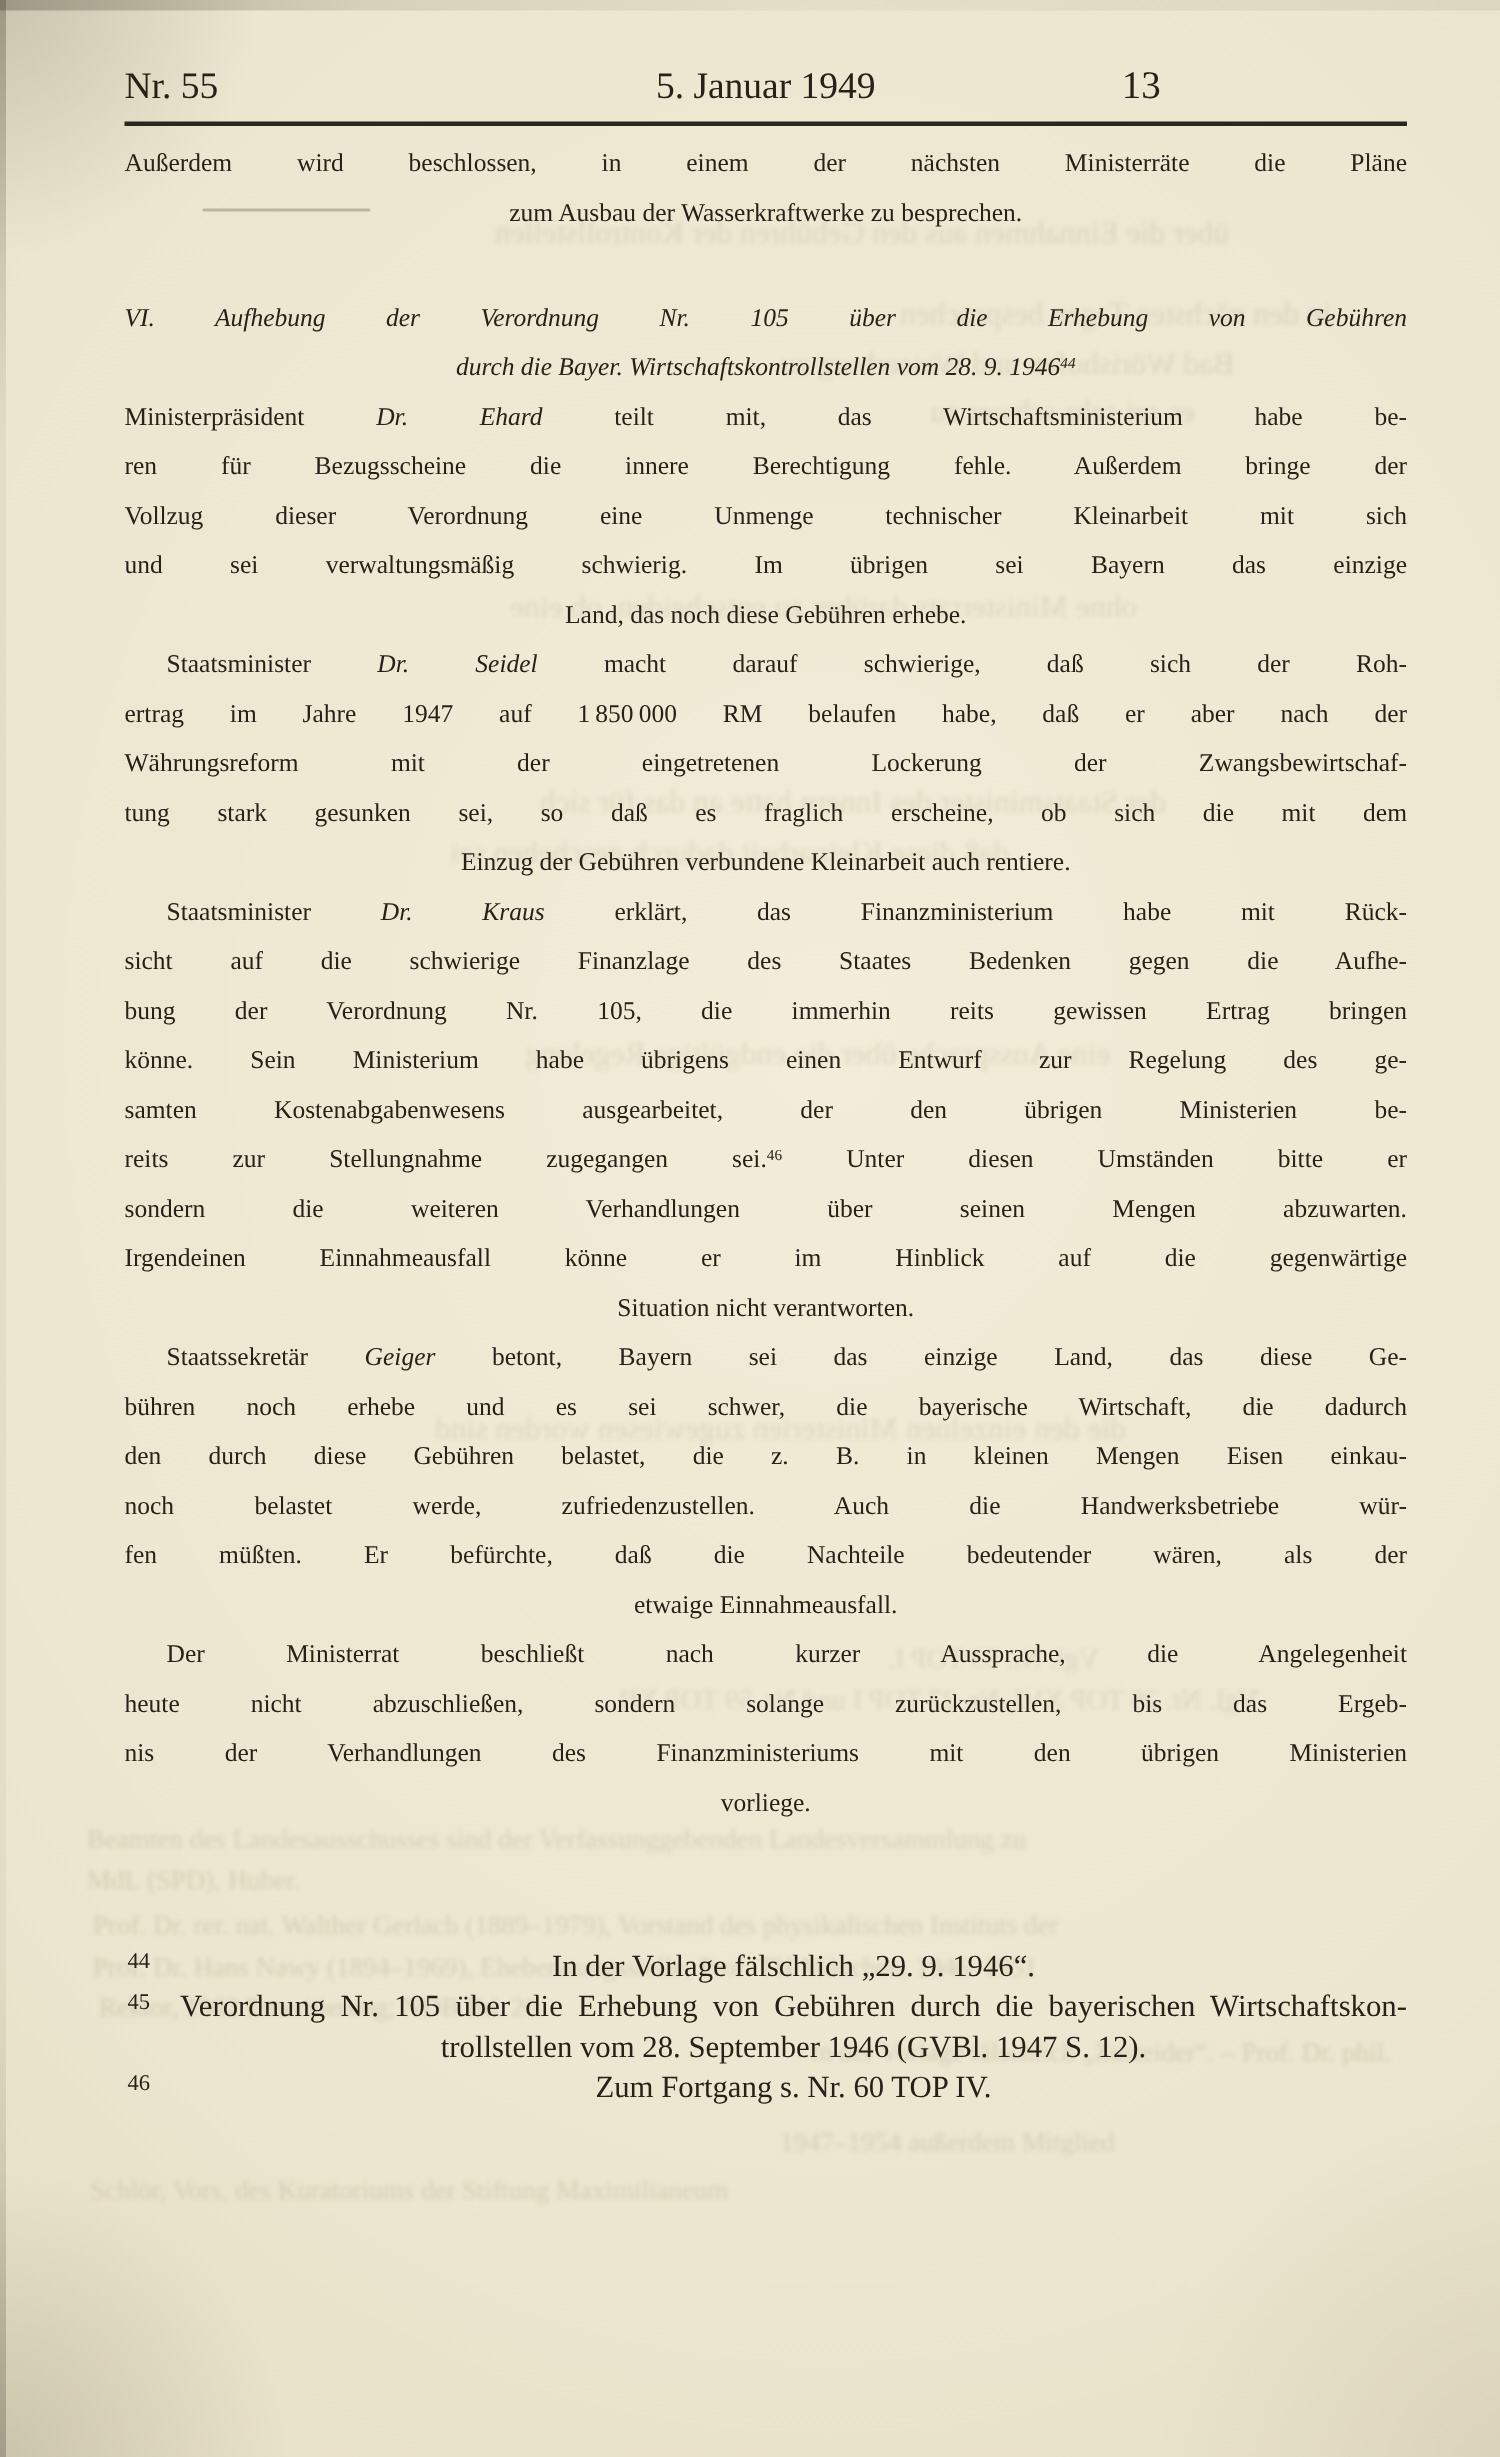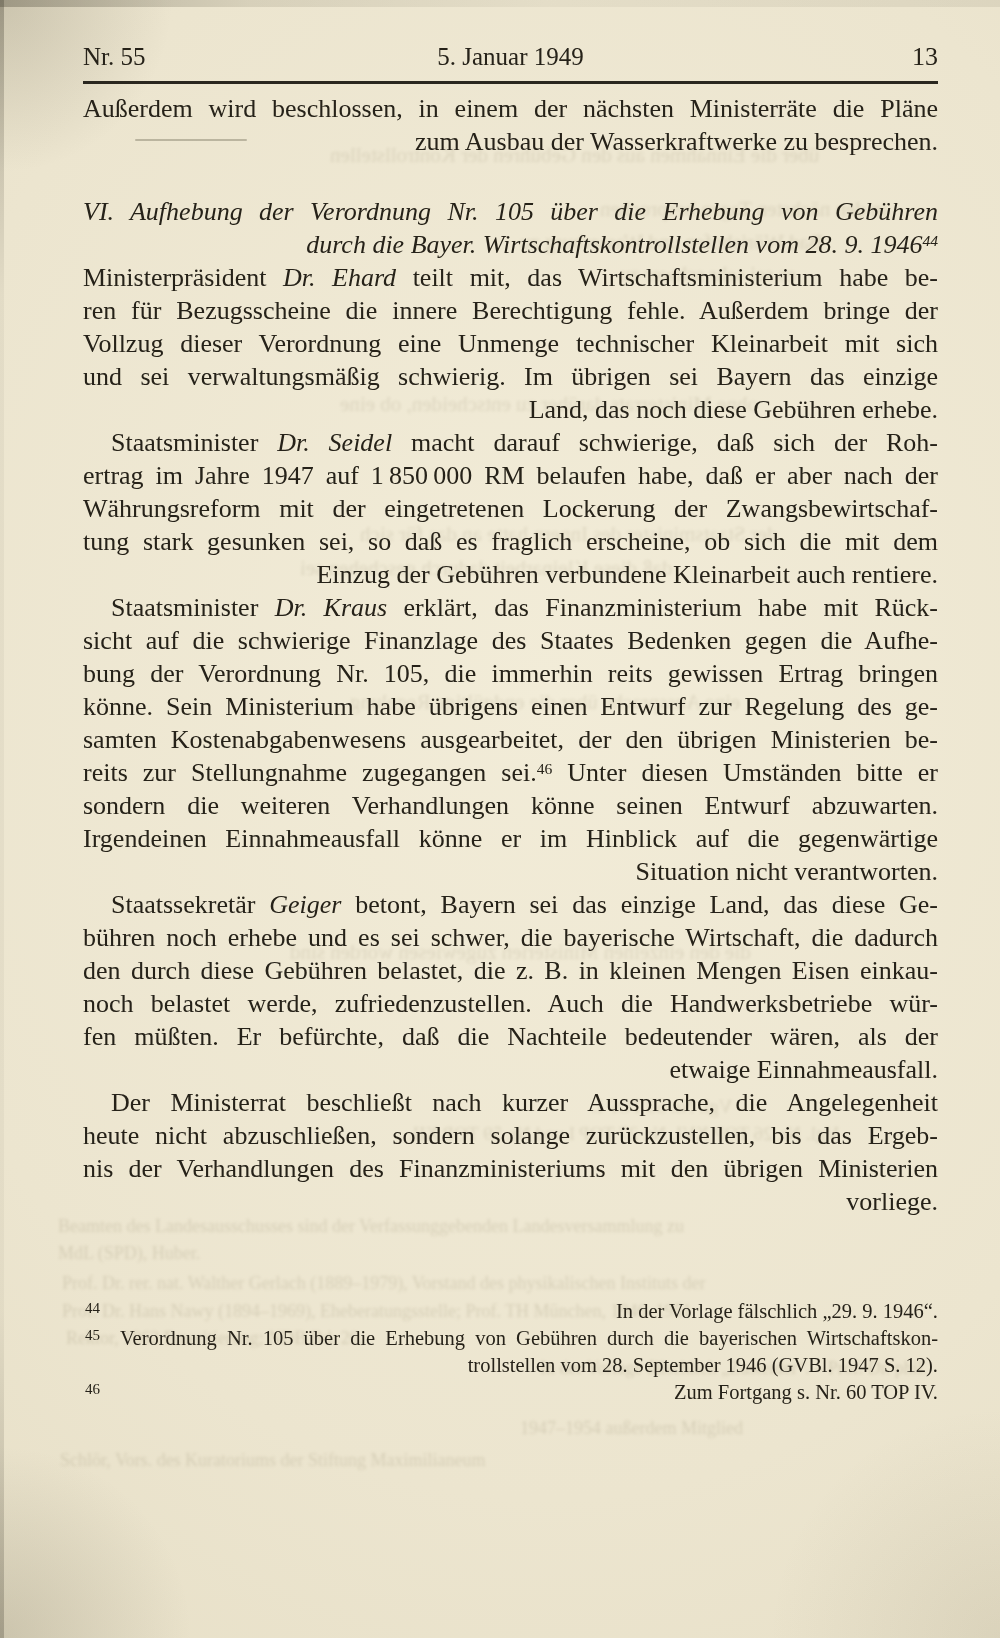"13" .header .h-right { text-align: right -> center }
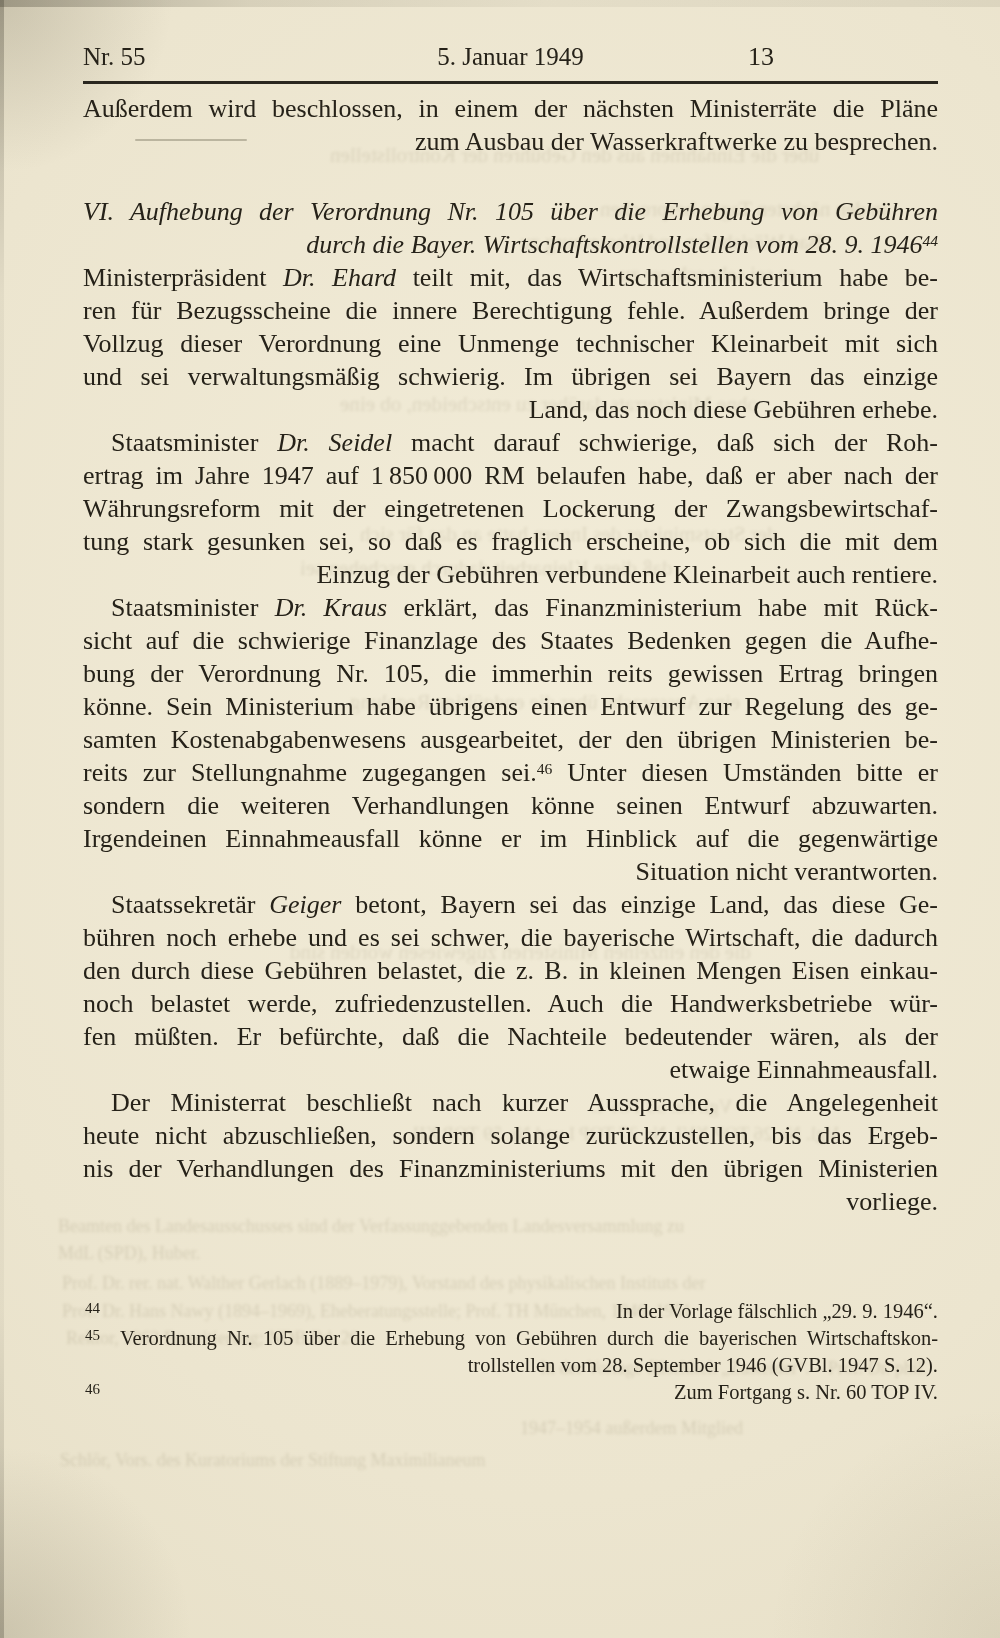"Außerdem wird beschlossen, in einem" .para { font-size: 26px -> 17px }
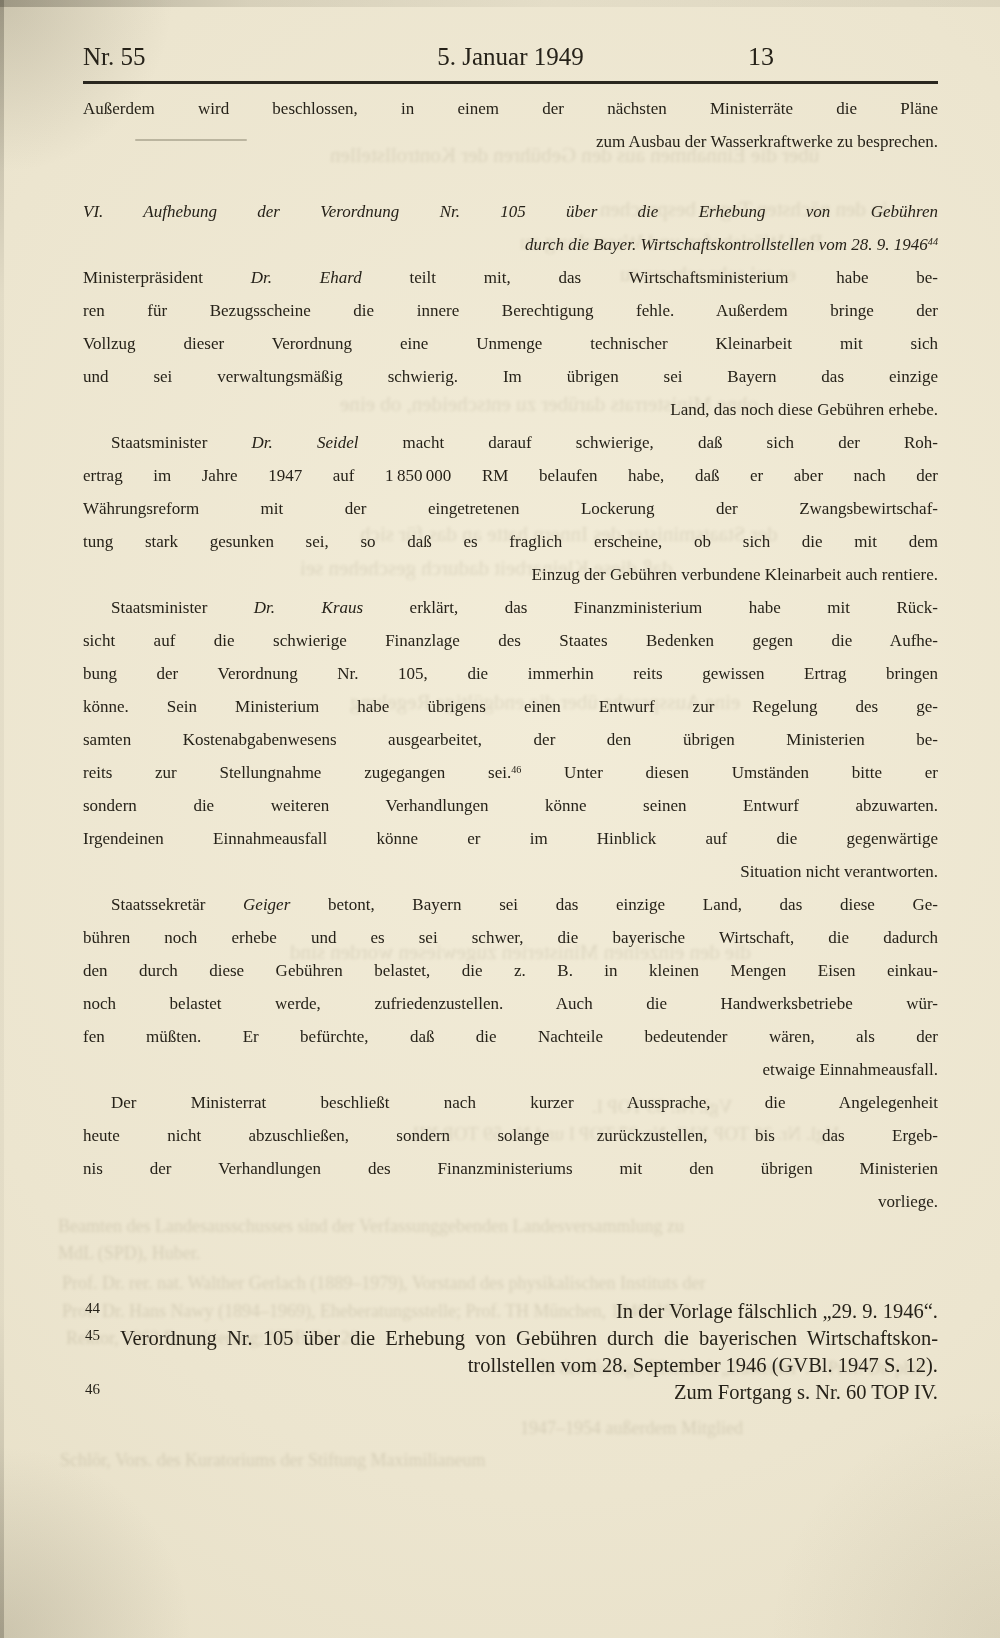"zum Ausbau der Wasserkraftwerke zu" .line { text-align: right -> center }
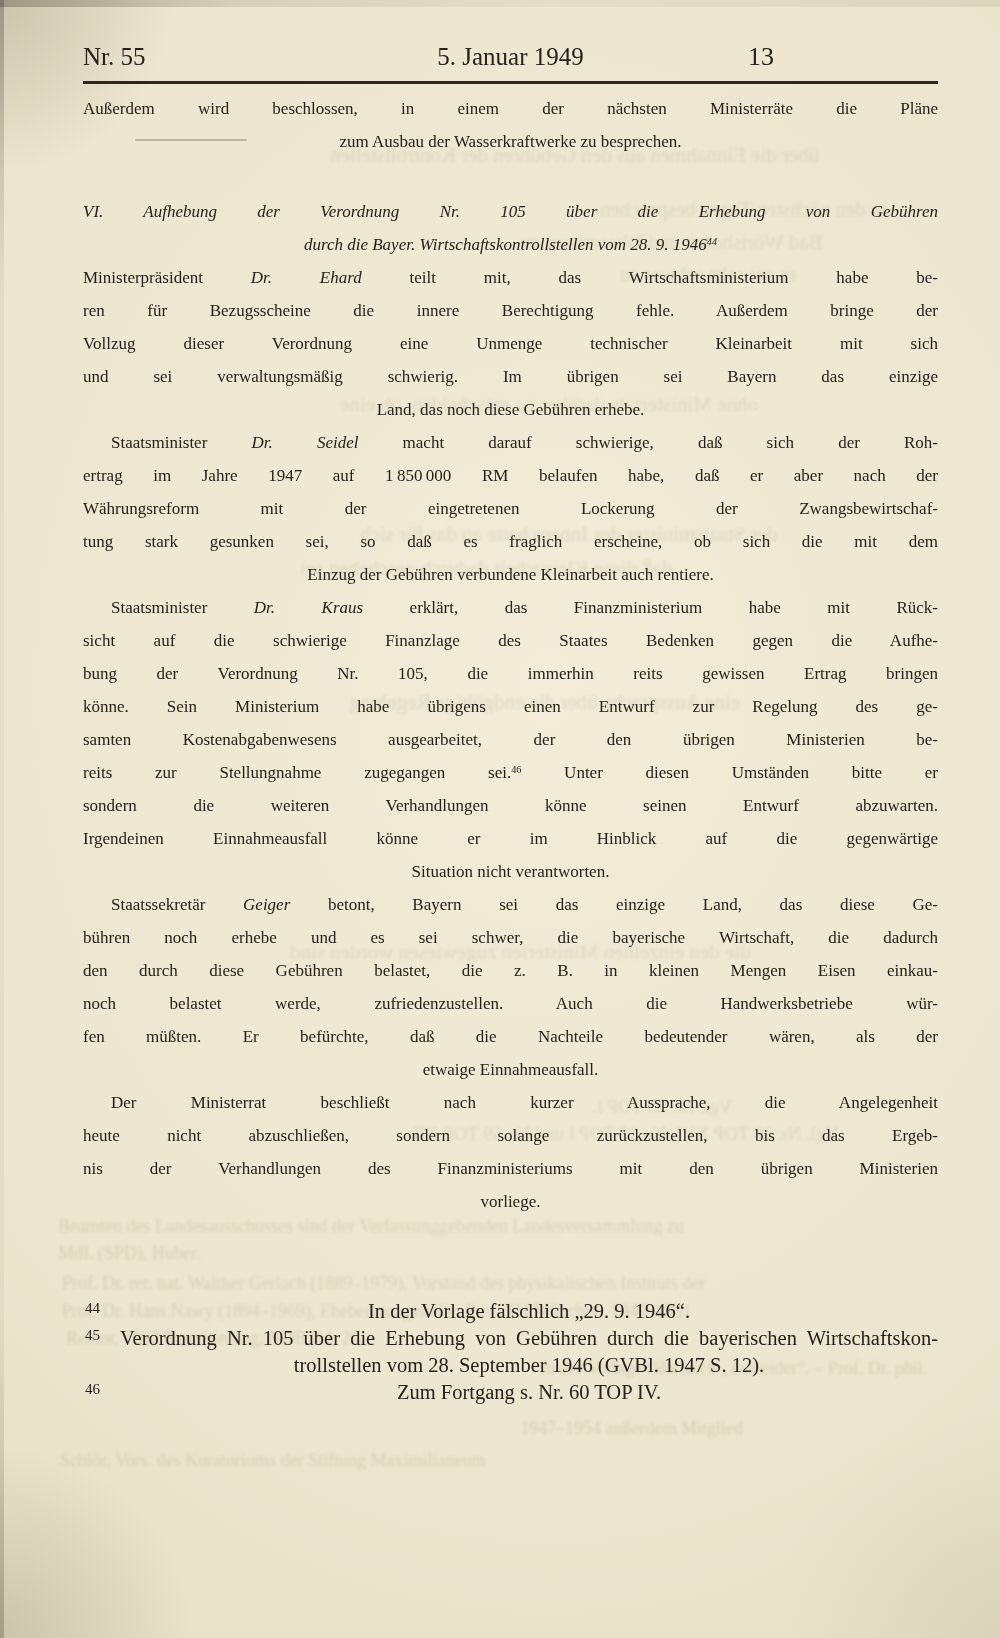"sondern die weiteren Verhandlungen könne" span { text: könne seinen Entwurf -> über seinen Mengen }
